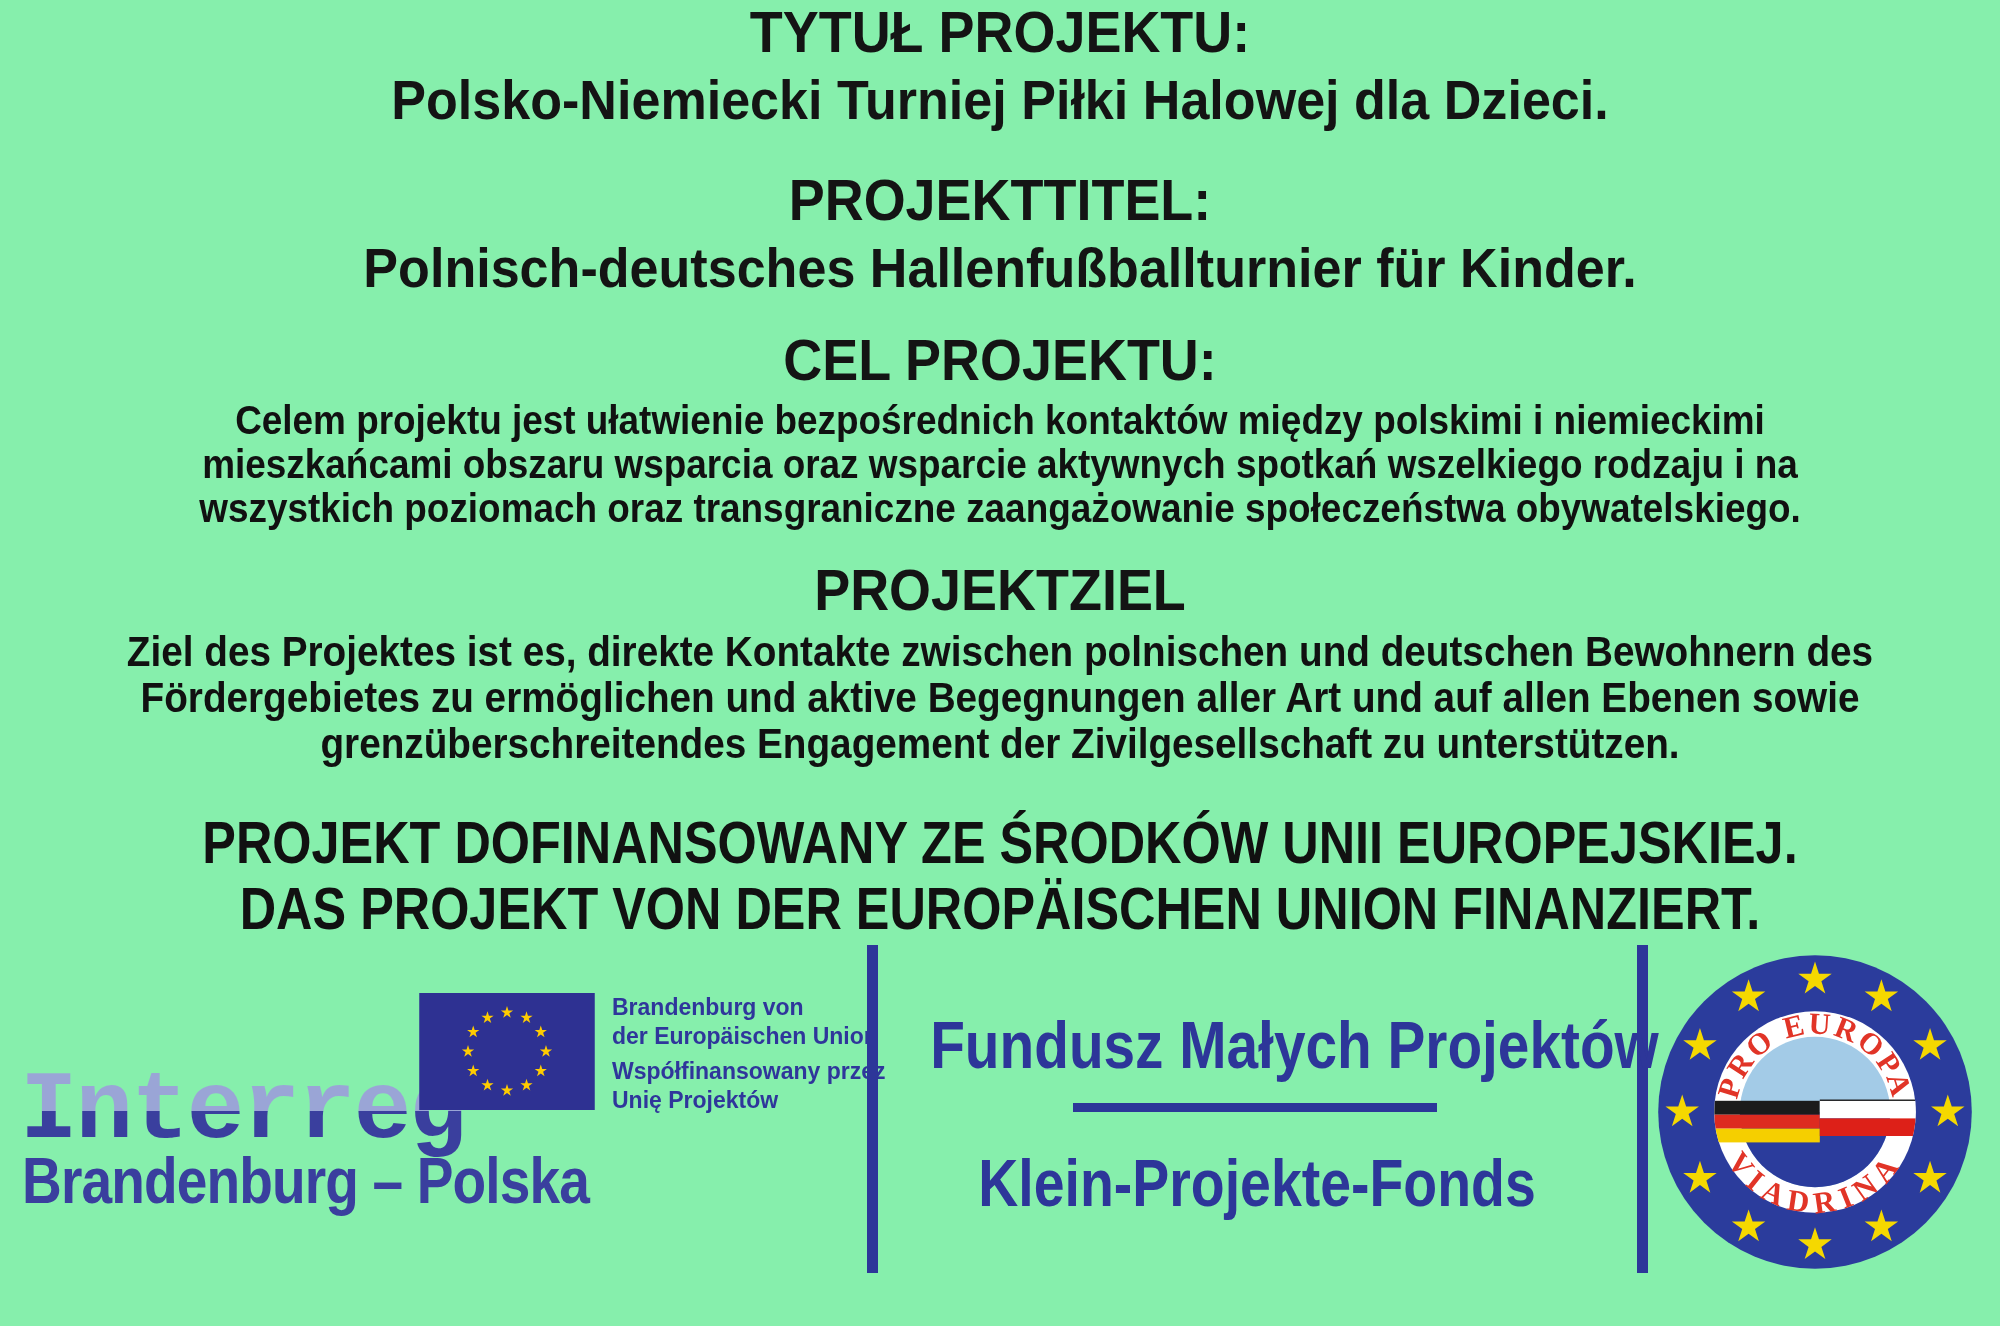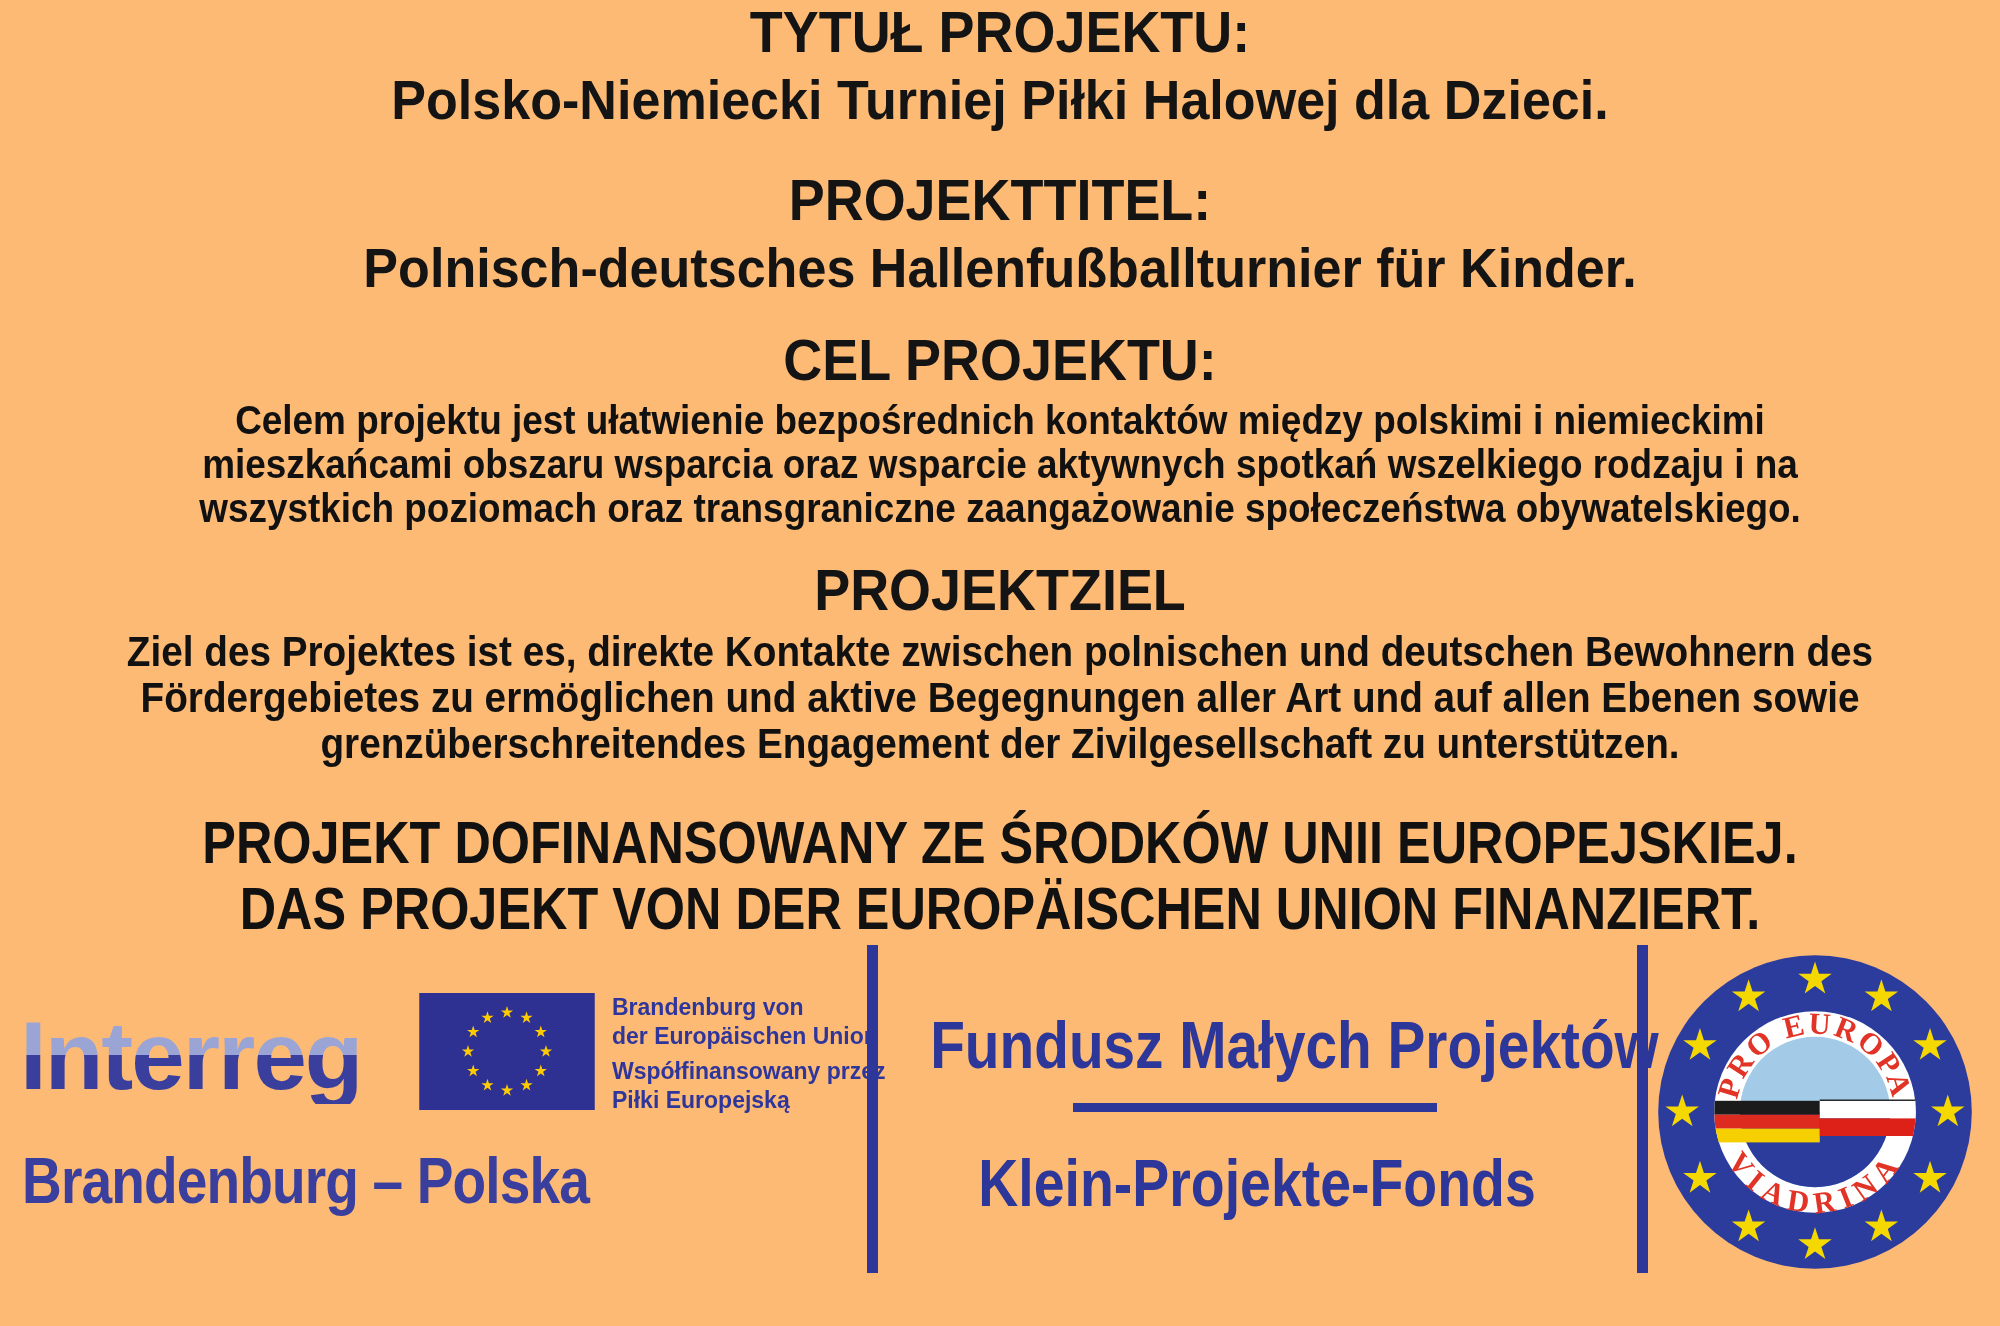"TYTUŁ PROJEKTU:" #poster { background: #fdba74 -> #86efac }
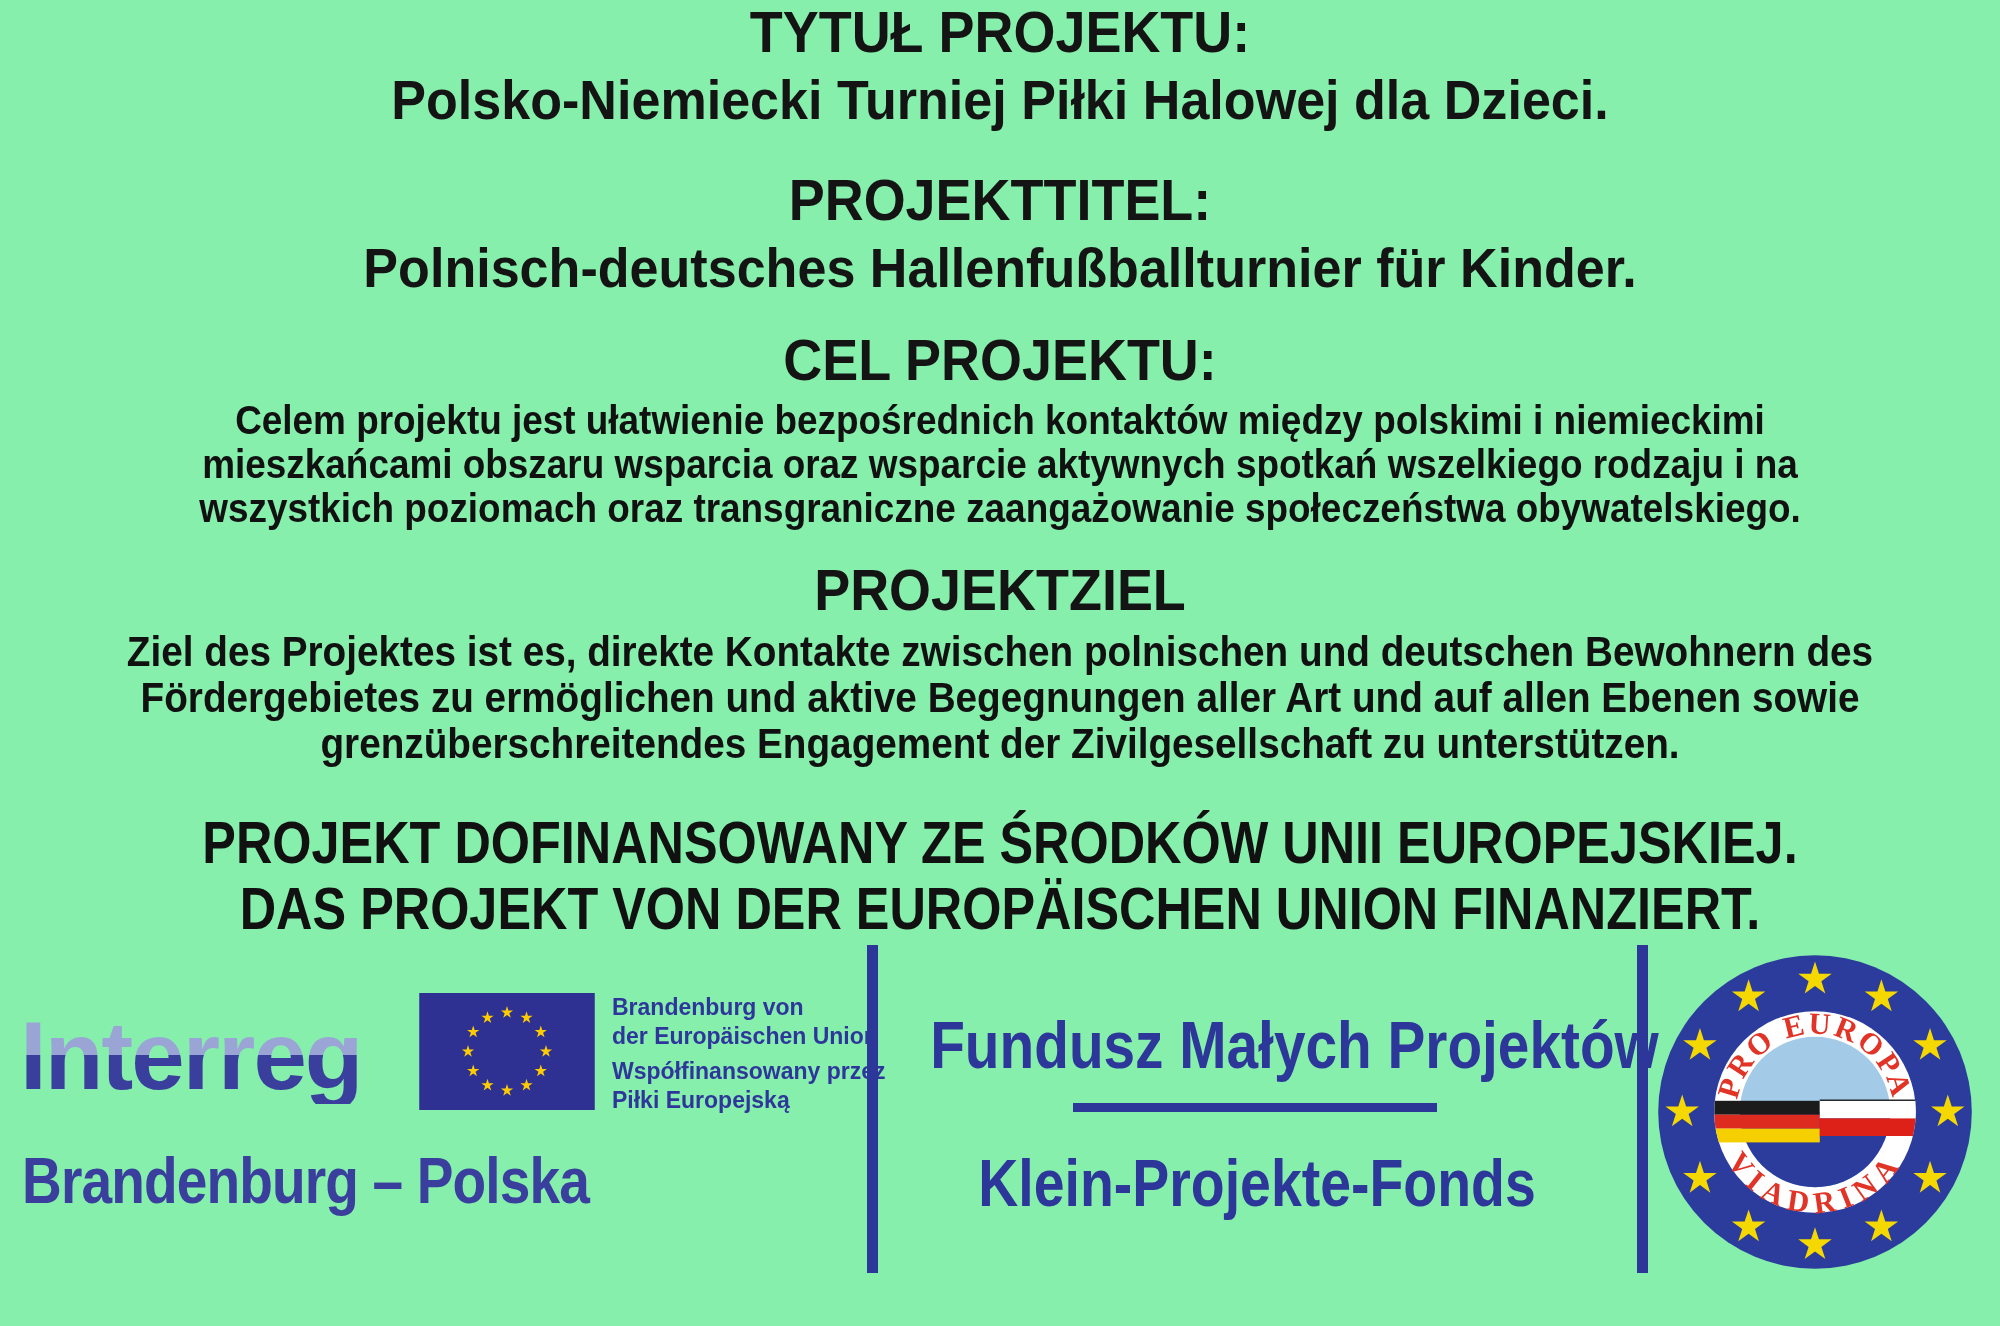"Interreg" div.abs { font-family: none -> Liberation Mono, monospace; top: 1008px -> 1064px }
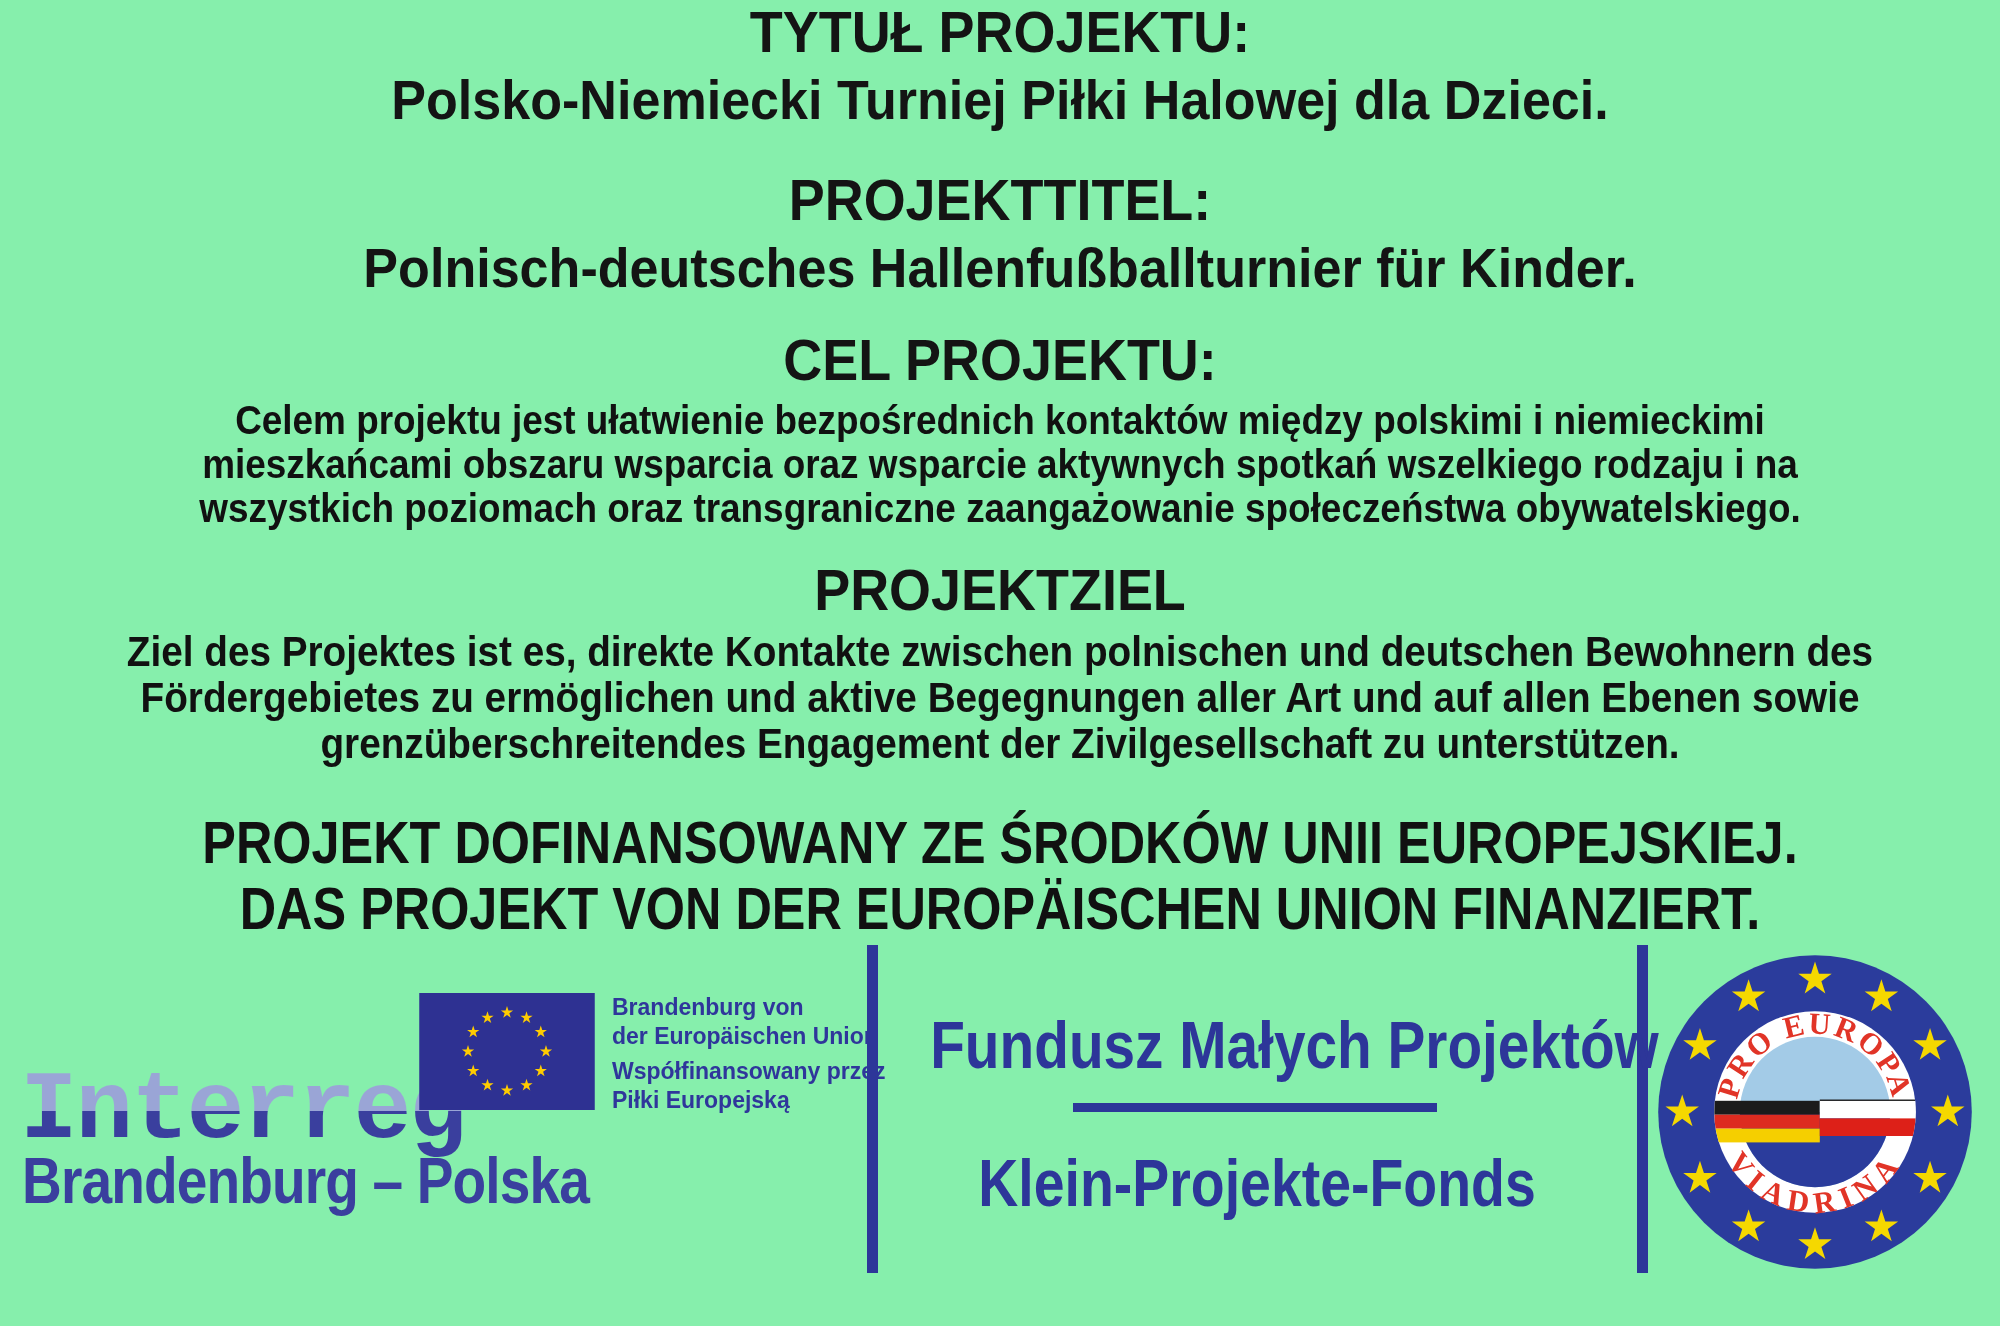"Piłki Europejską" div { text: Piłki Europejską -> Unię Projektów }
